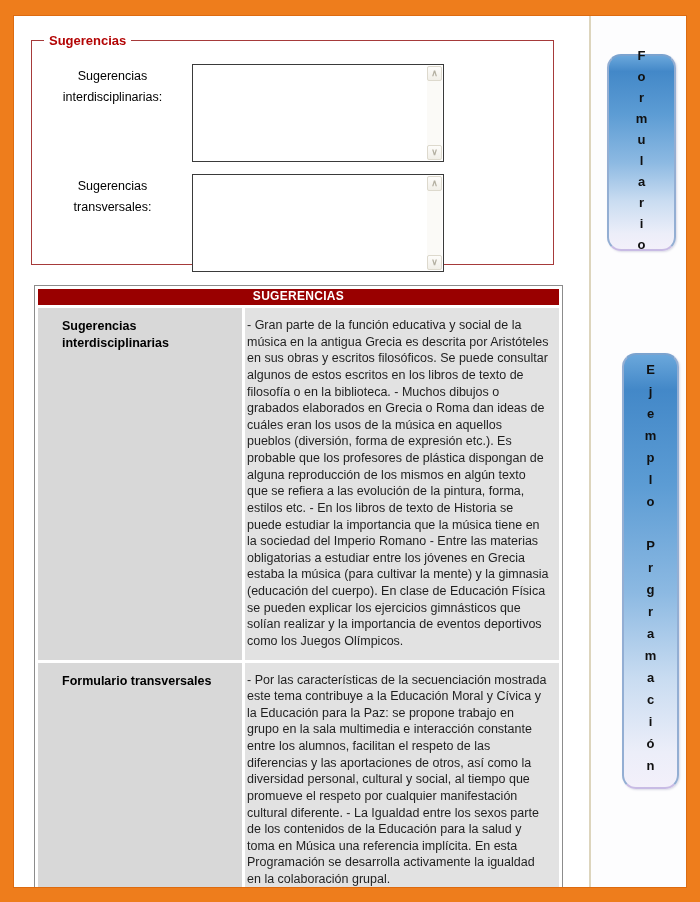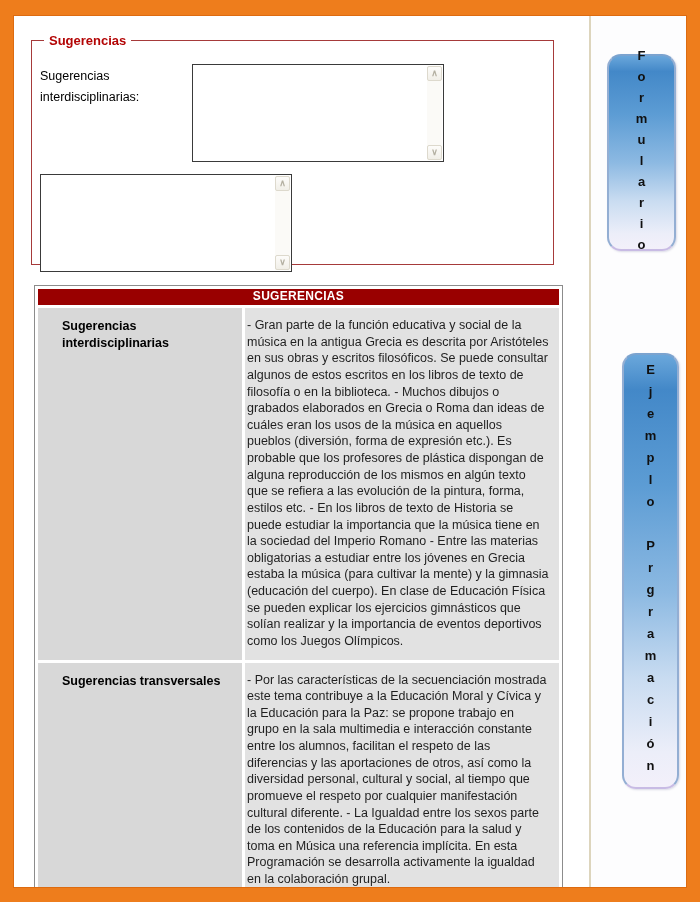"Sugerencias interdisciplinarias:" .form-row .flabel { text-align: left -> center }
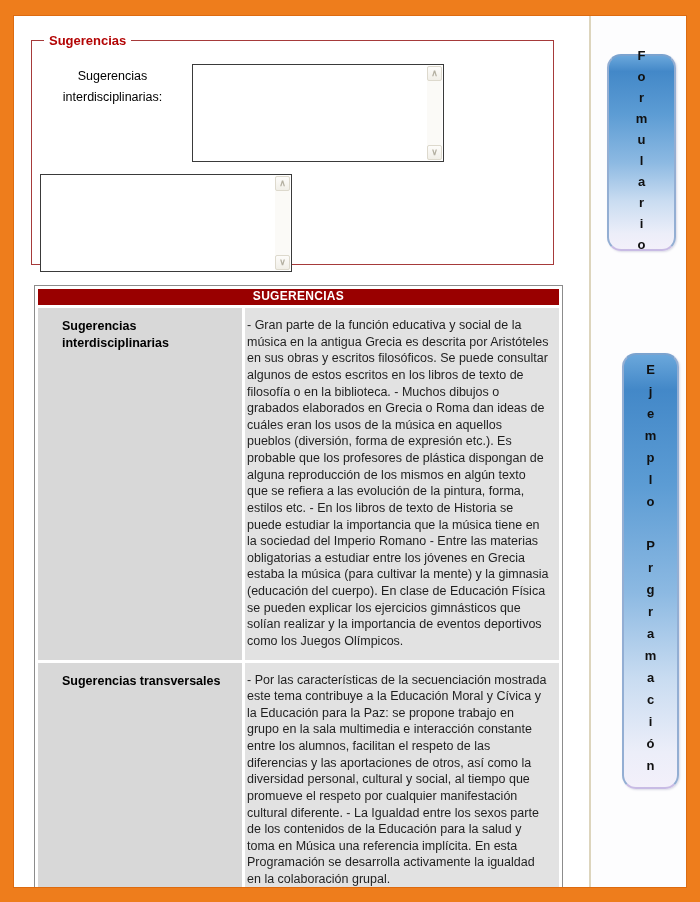"Sugerencias transversales:" div.flabel { html: none -> <div>Sugerencias transversales:</div> }
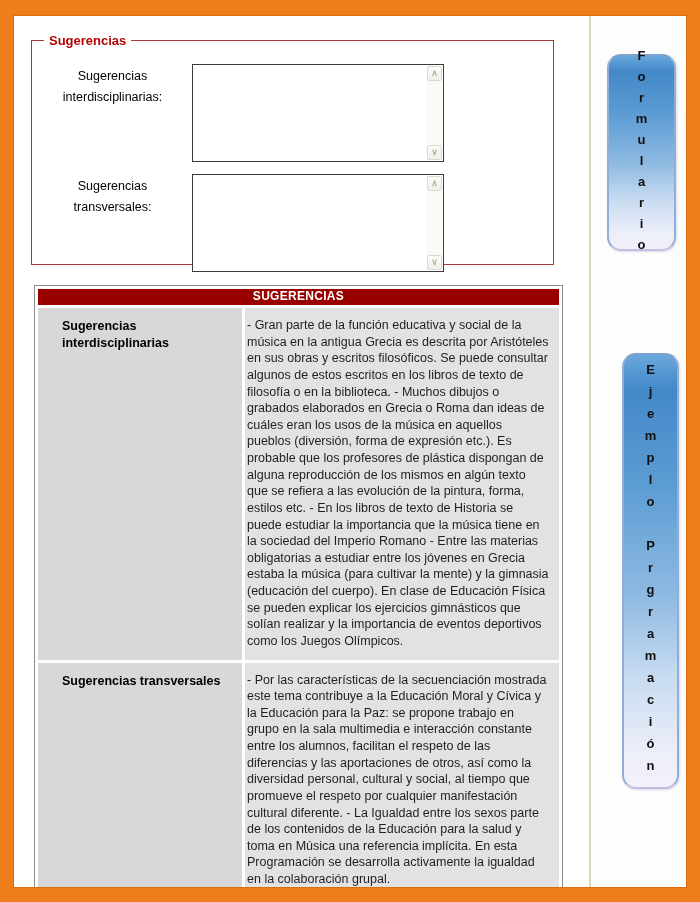"Sugerencias transversales" td.lbl { text: Sugerencias -> Formulario }
